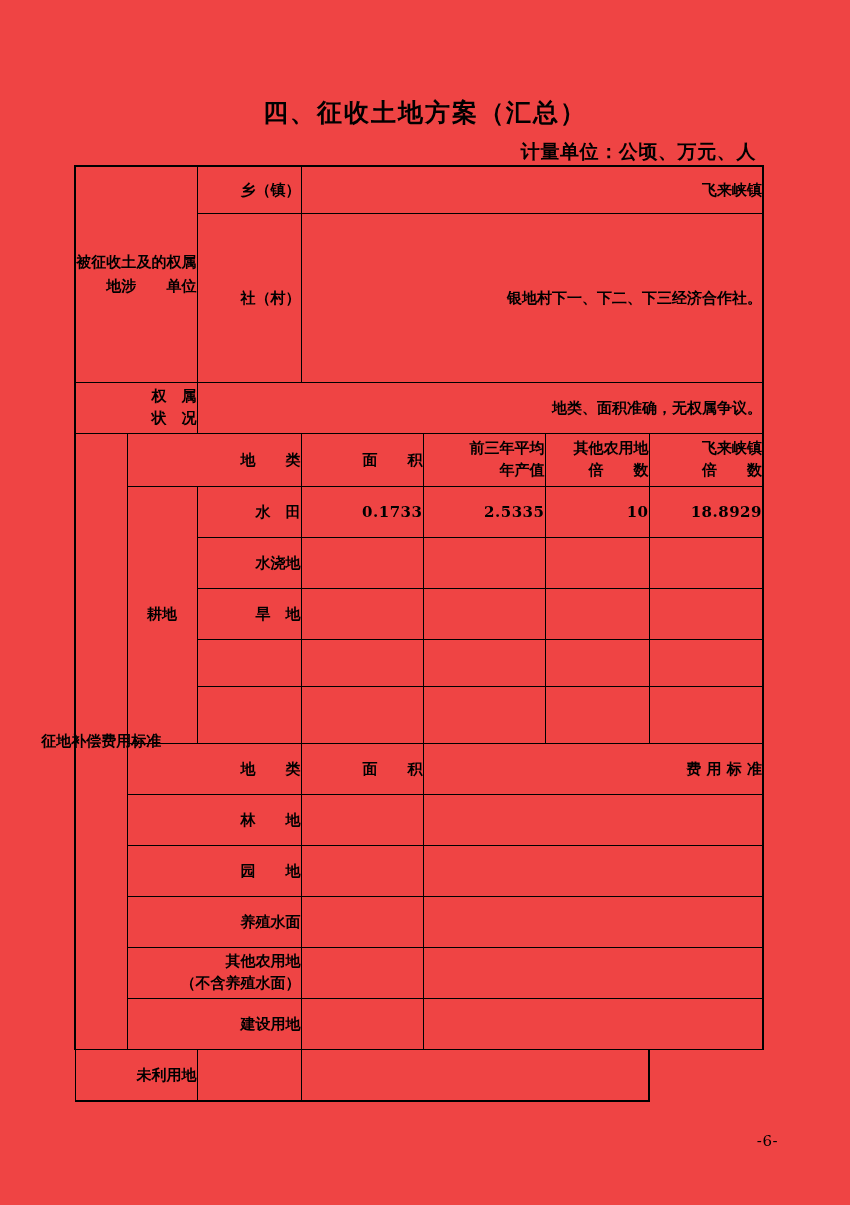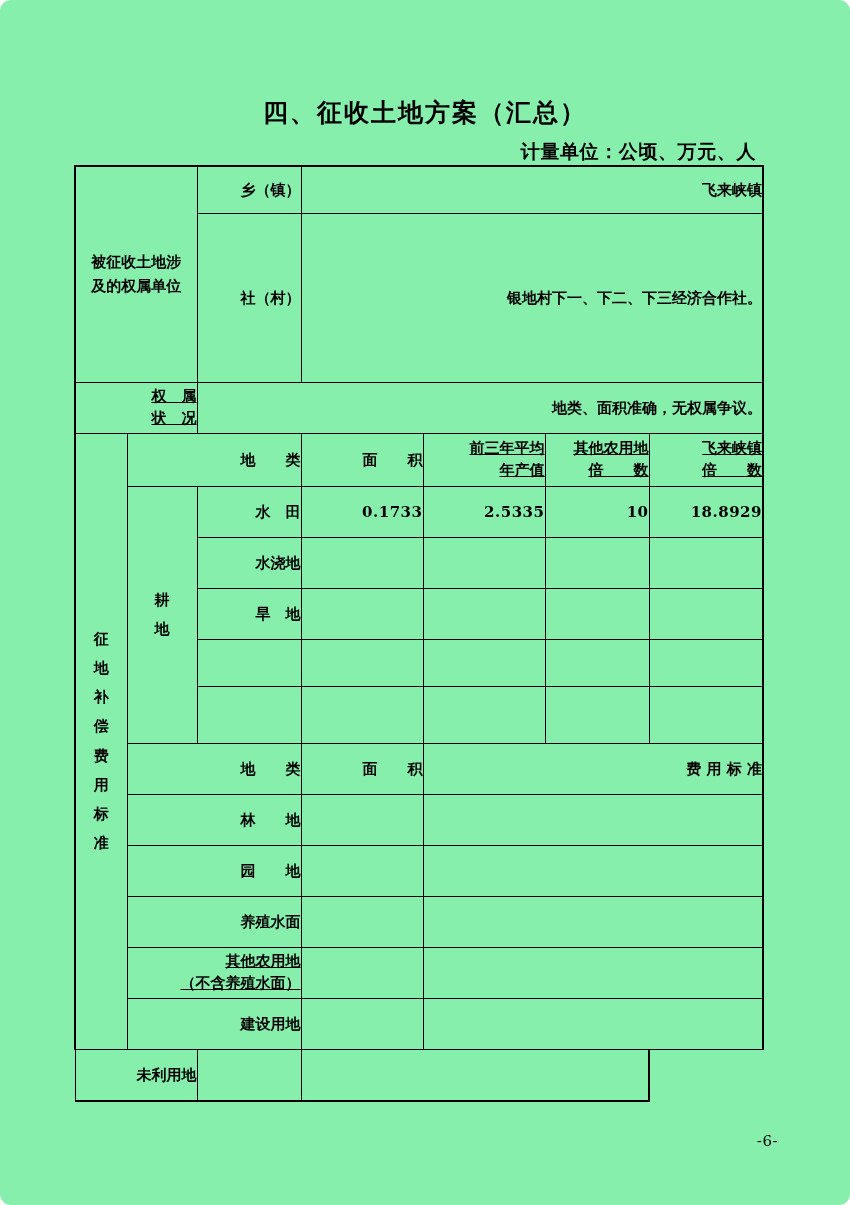"四、征收土地方案（汇总）" .page { background: #86efac -> #ef4444; border-radius: 11px -> none }
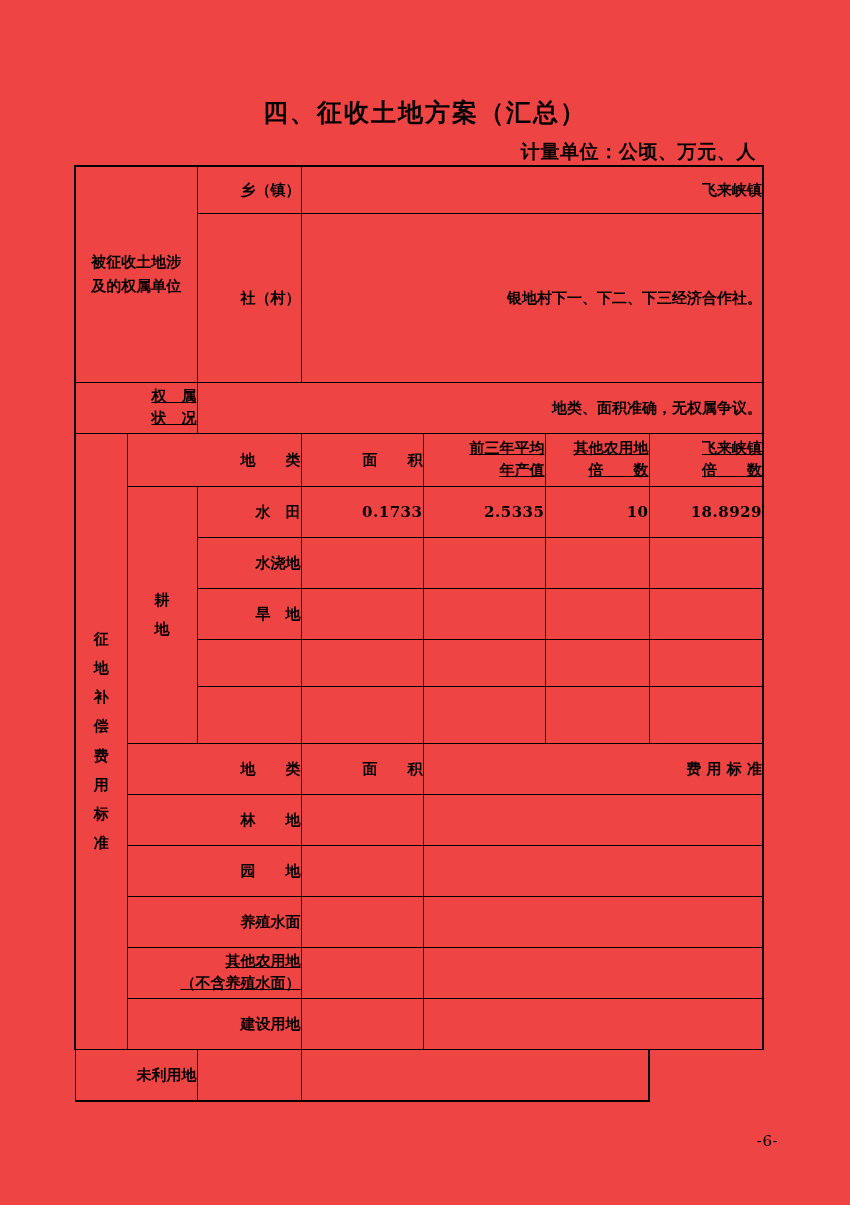"被征收土地涉" .vert { flex-direction: column -> row }
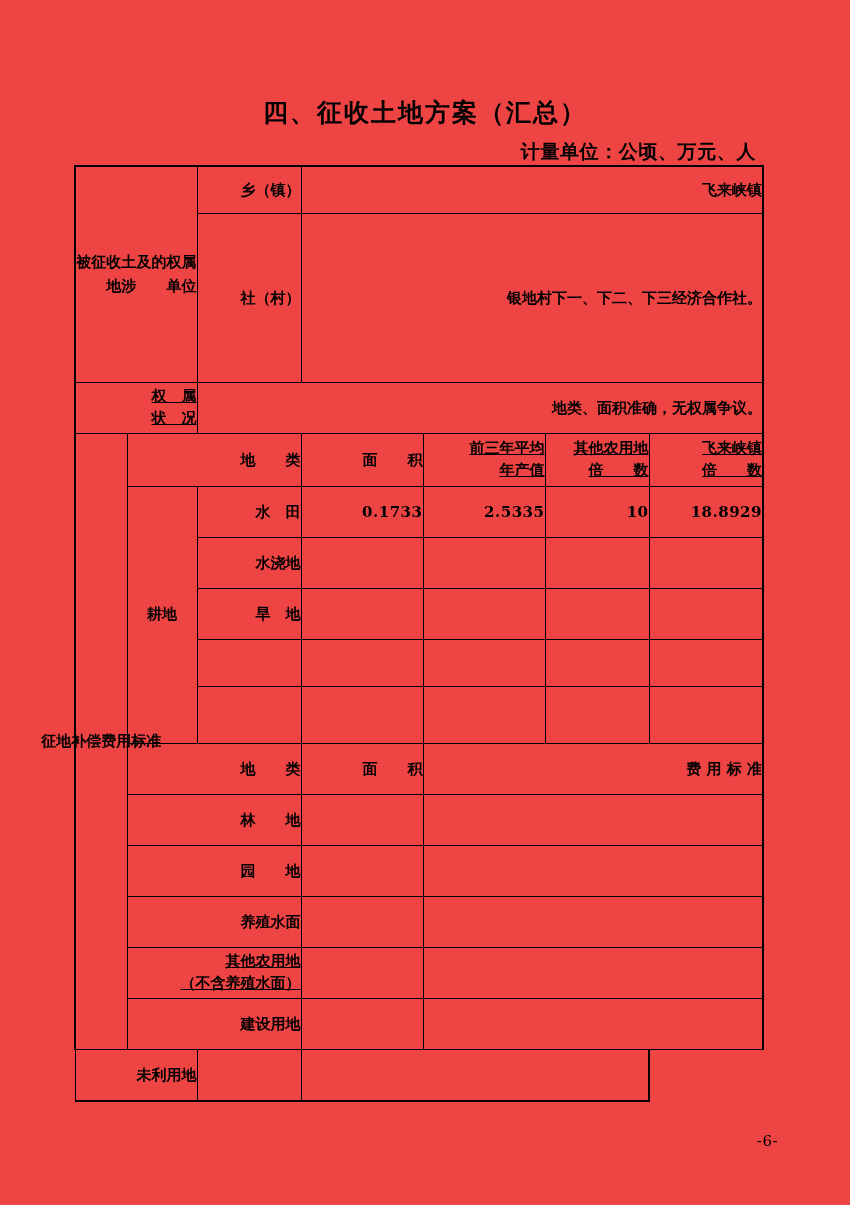"权 属" .stack { text-decoration: underline -> none }
